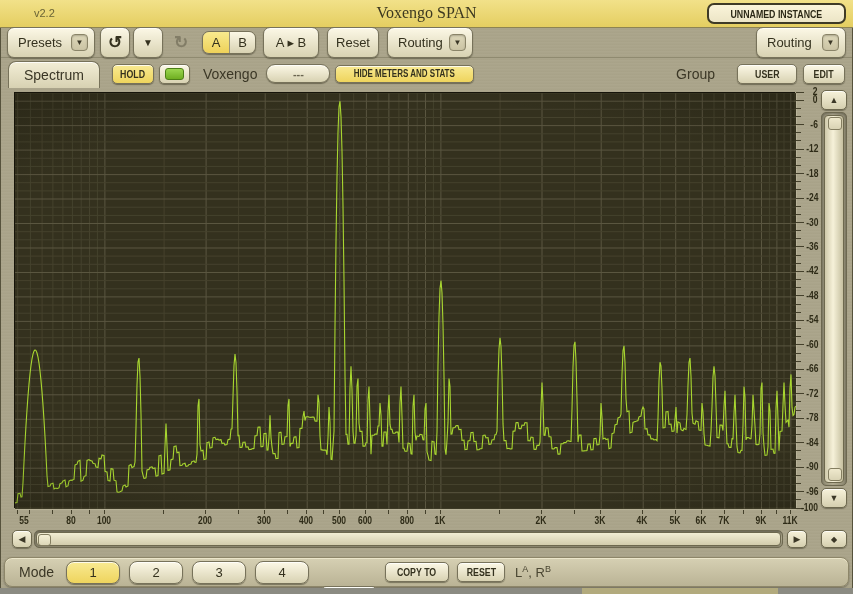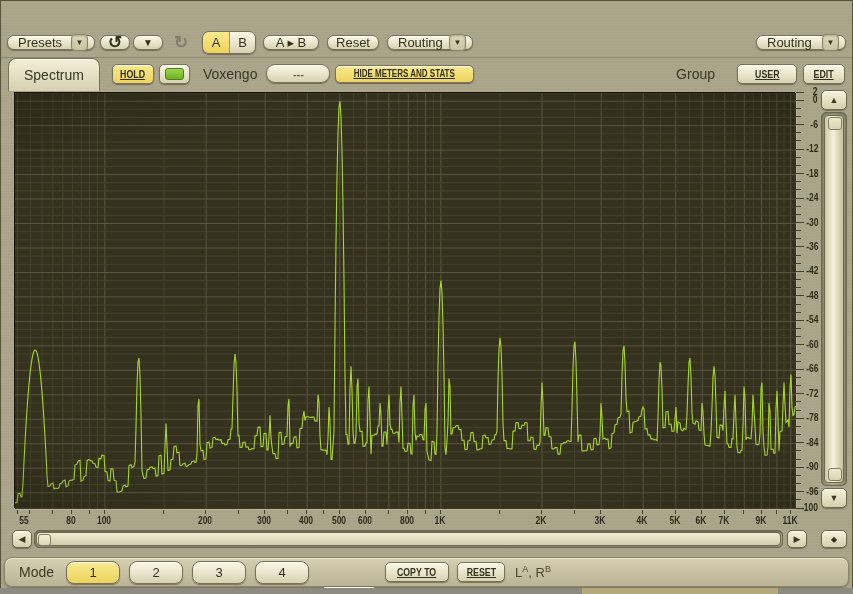"v2.2" div.titlebar { html: none -> <div> <span>v2.2</span> <span>Voxengo SPAN</span> <button> <span>UNNAMED INSTANCE</span> </button> </div> }
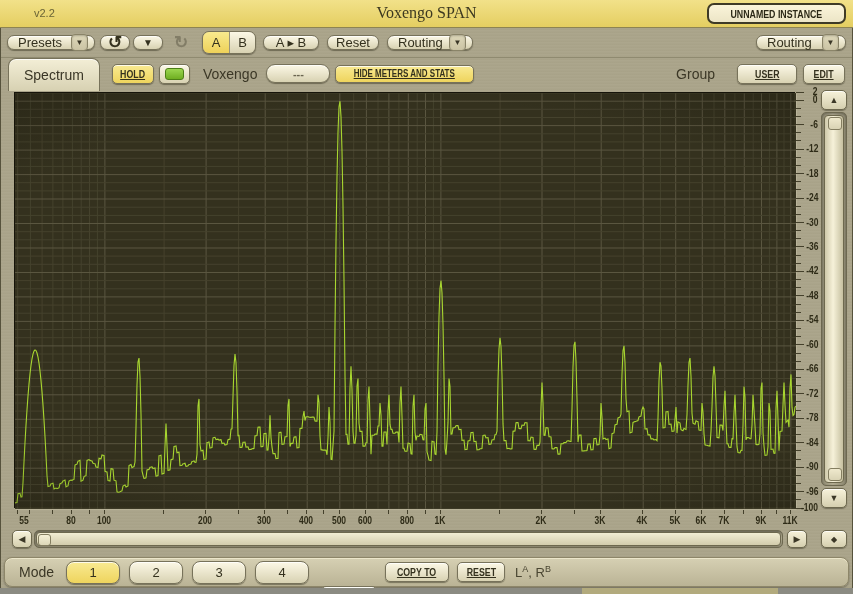"Presets" .btn { height: 15px -> 31px }
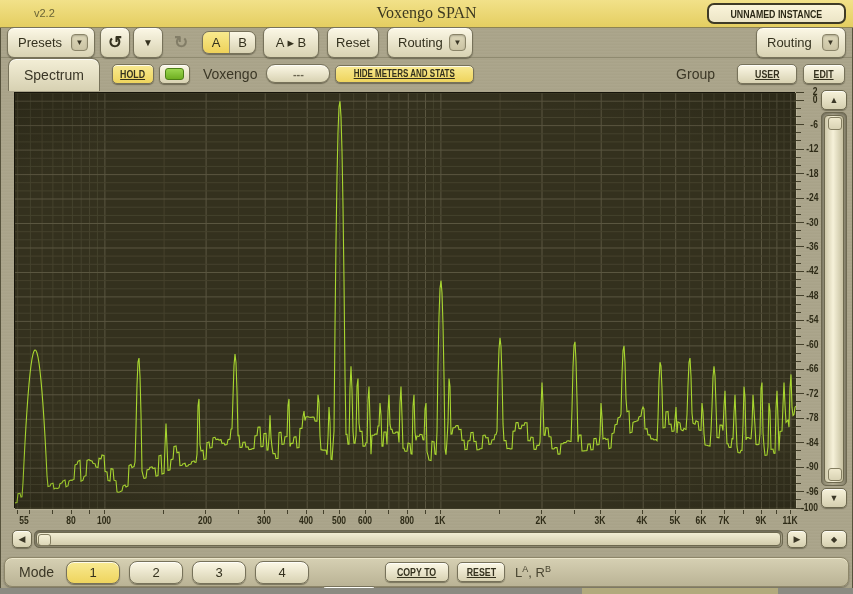"Spectrum" .tab { padding: 16px 15px -> 10px 15px }
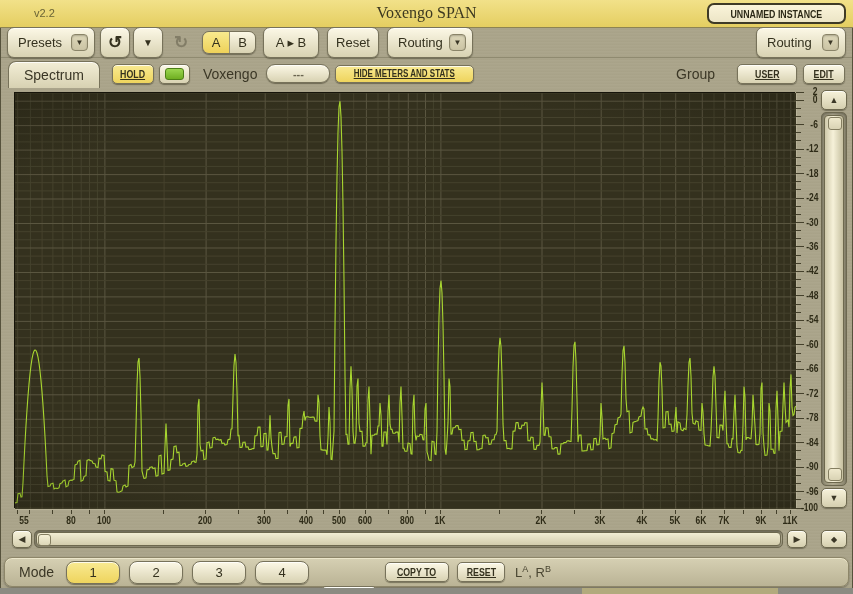"HOLD" .btn.smallcaps { text-decoration: underline -> none }
